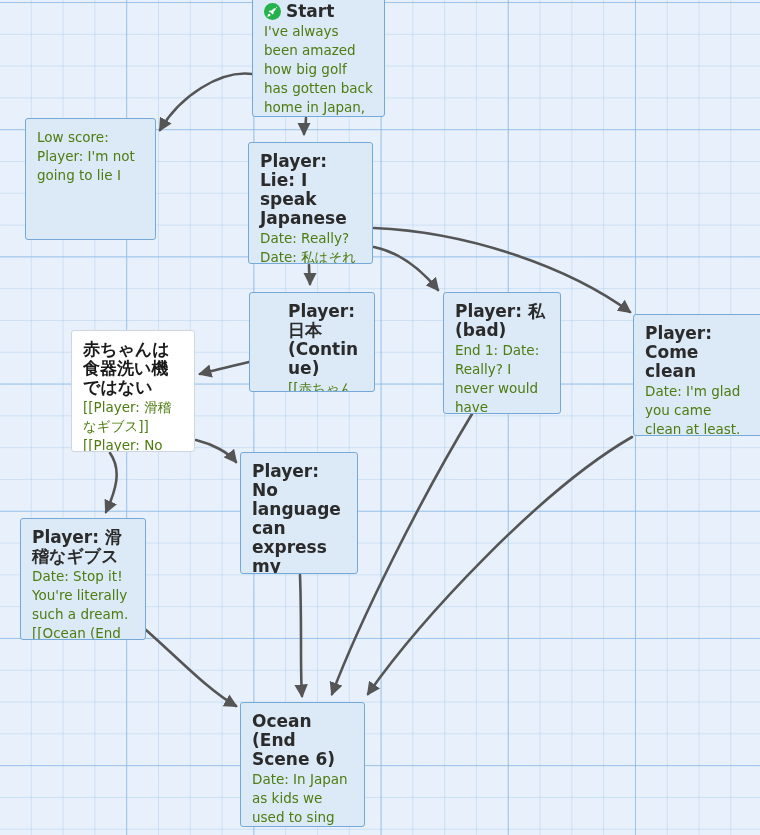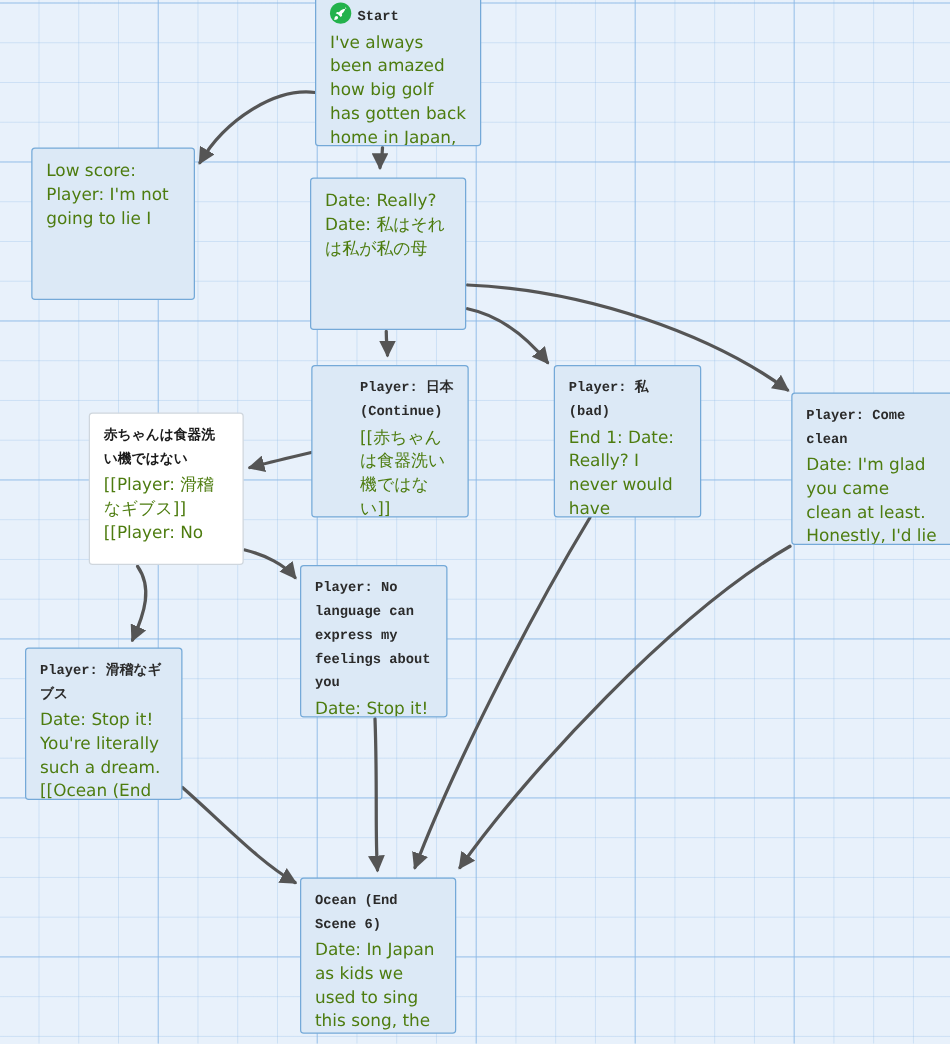"Start" .node-title { font-family: Liberation Mono, monospace -> none; font-size: 11px -> 17px }
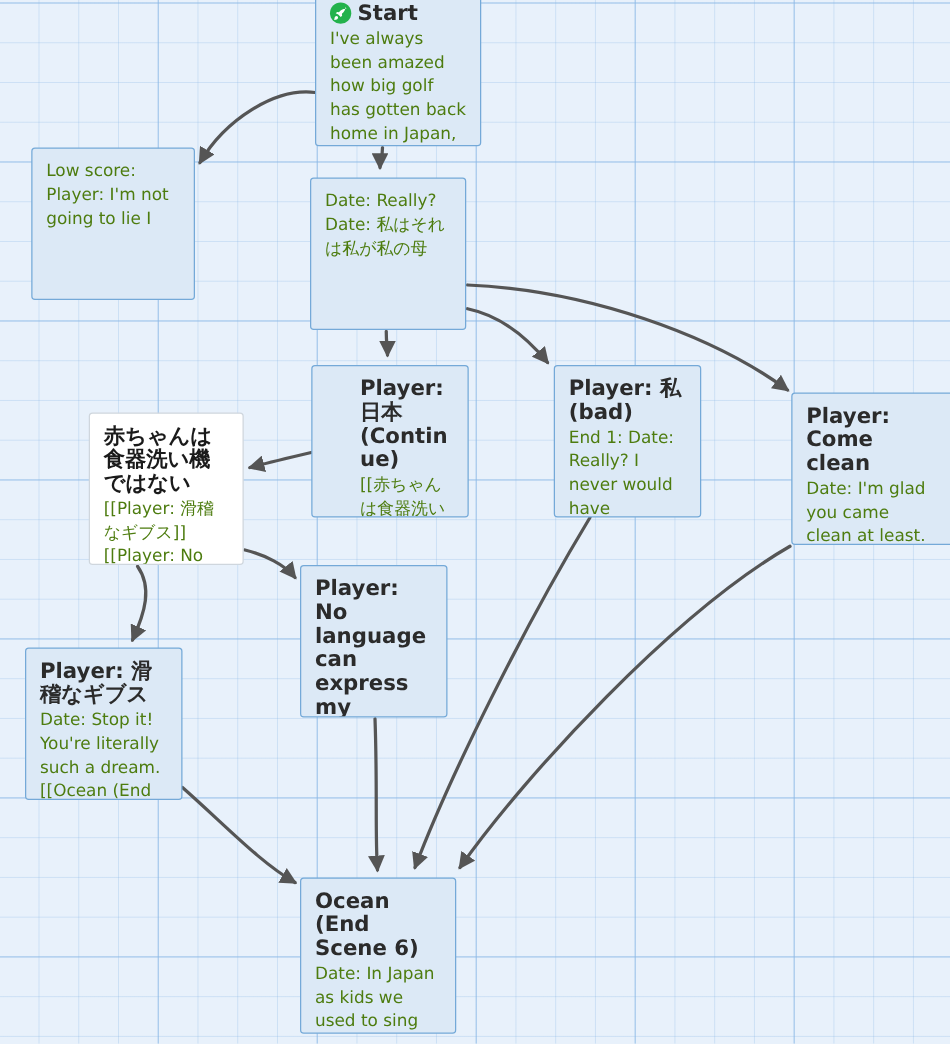"Player: Lie: I speak Japanese" div.node-title { html: none -> <div>Player: Lie: I speak Japanese</div> }
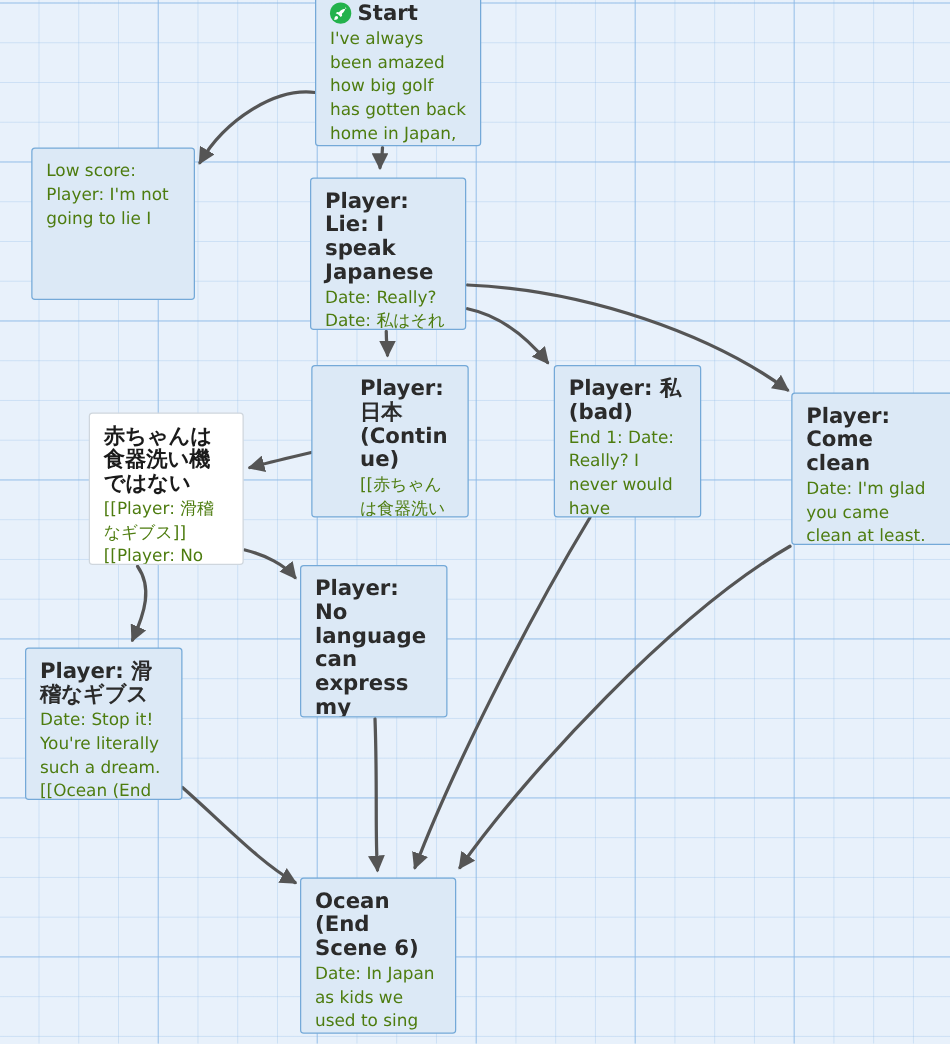"Player: 日本 (Continue)" div.node { height: 122px -> 100px }
